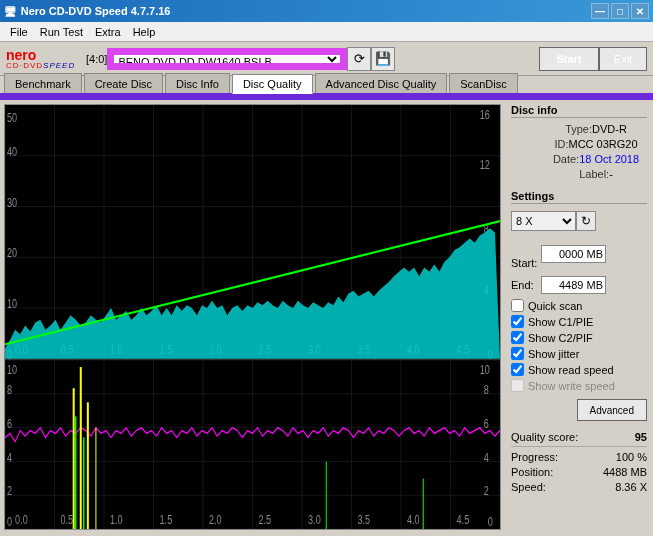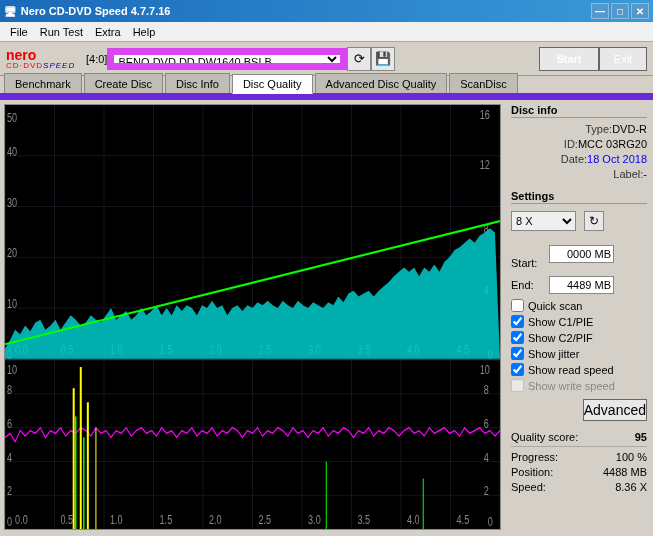"Type:" .info-row { justify-content: flex-end -> center }
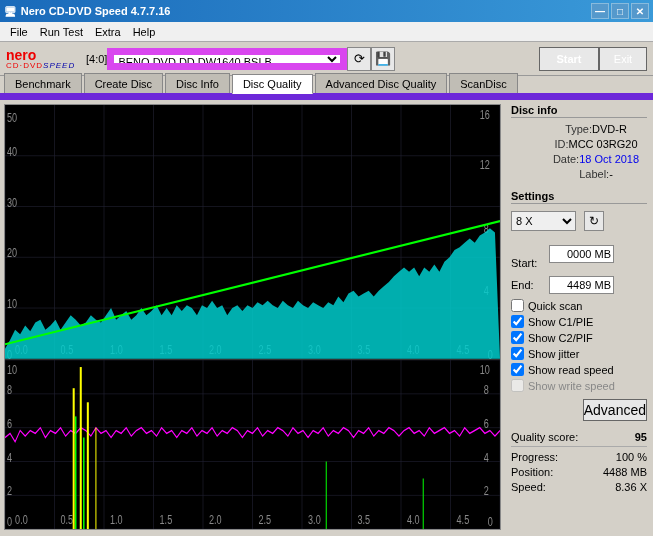"8 X" .settings-row { gap: 8px -> 0 }
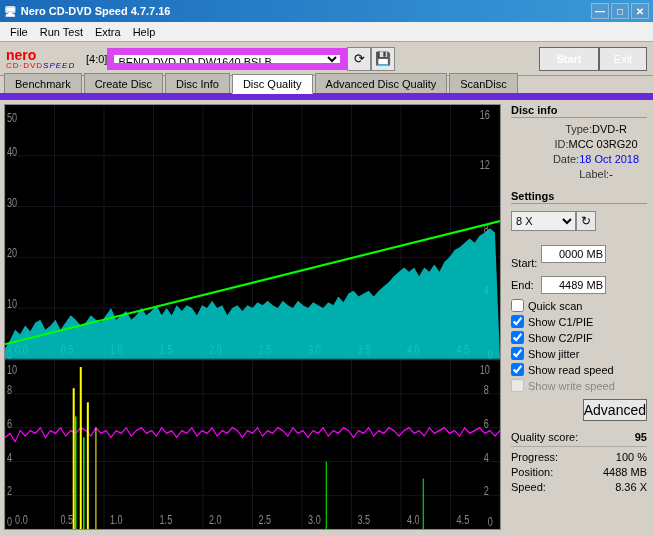"Advanced" .advanced-btn { font-size: 14px -> 10px; padding: 0 0 -> 0 12px }
